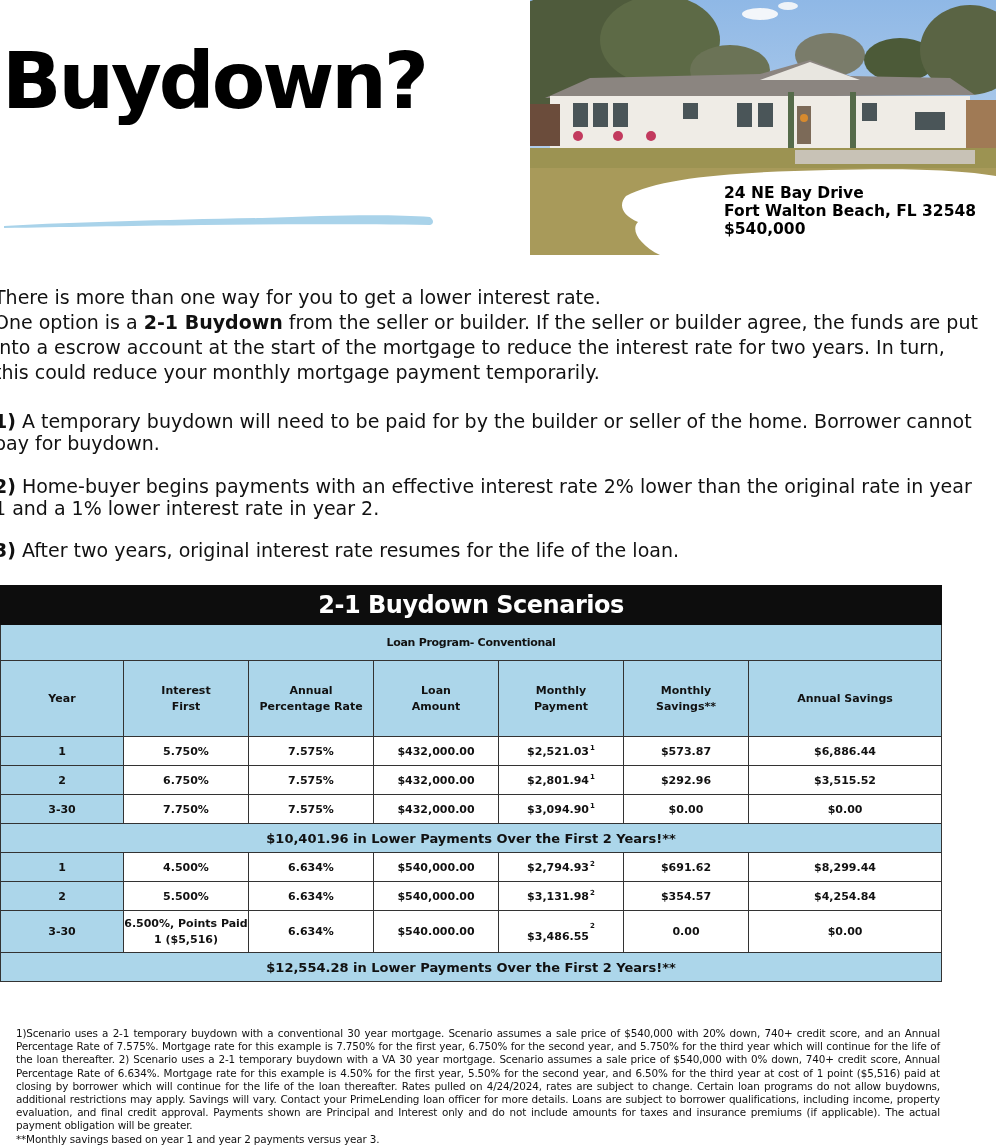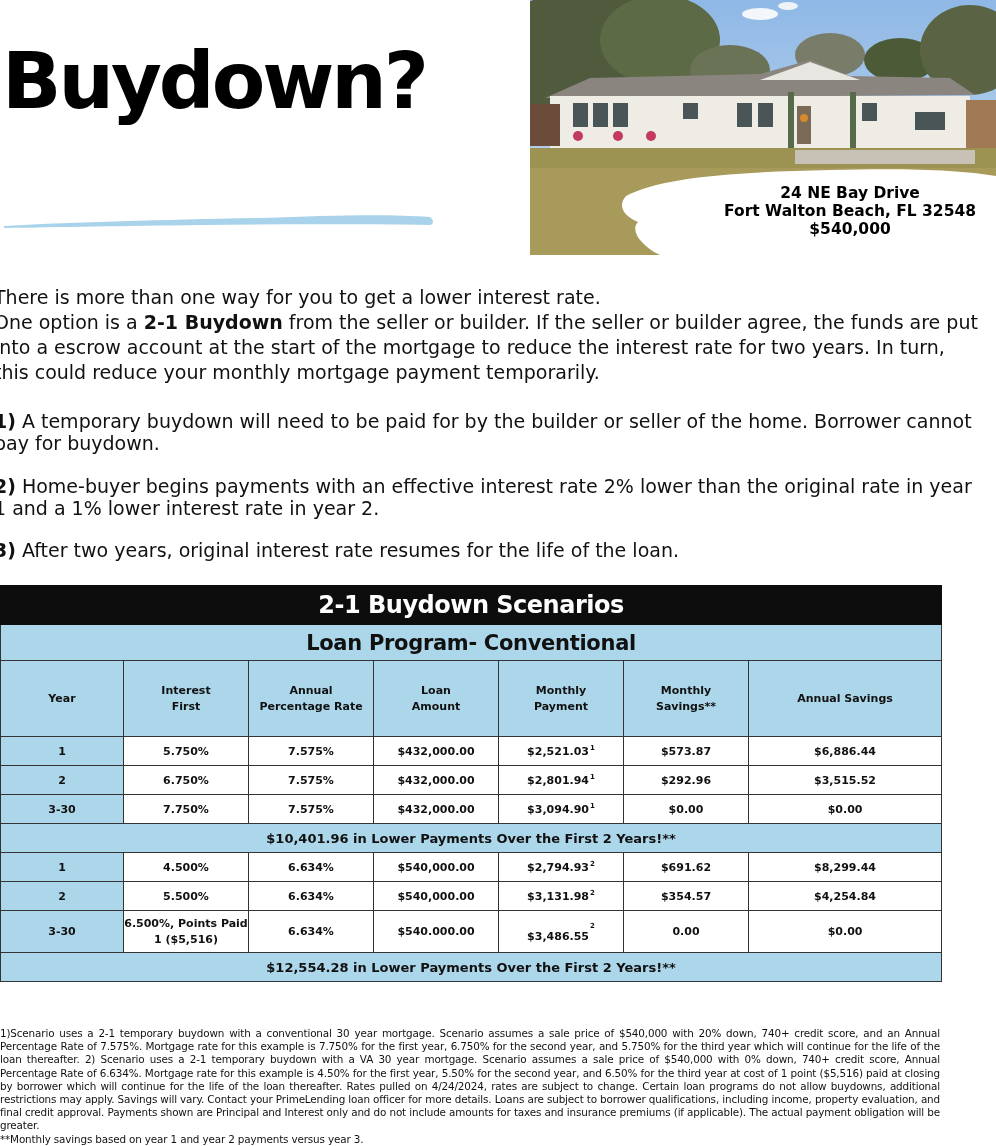"24 NE Bay Drive" .address { text-align: center -> left }
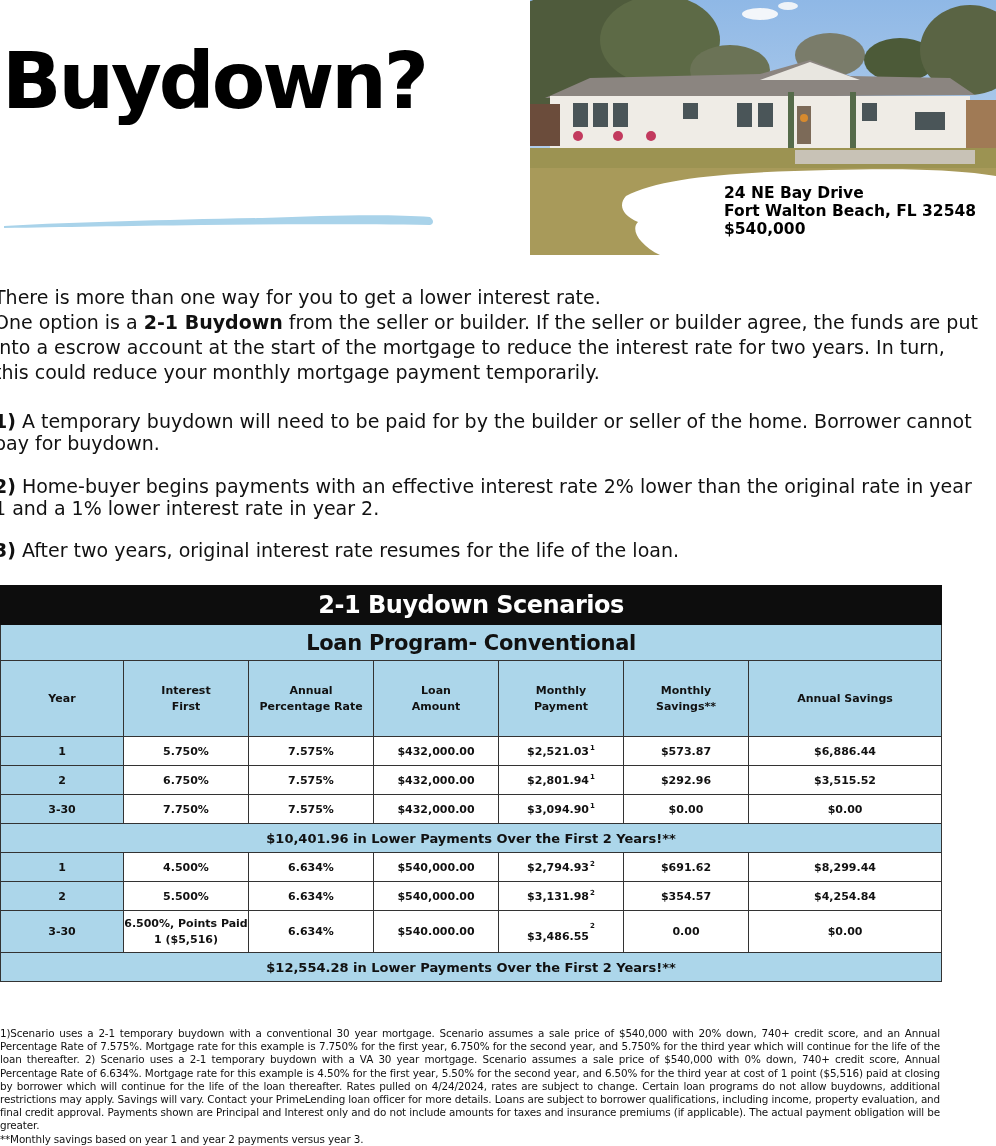"Loan Program- Conventional" .t-prog { font-size: 21px -> 11px }
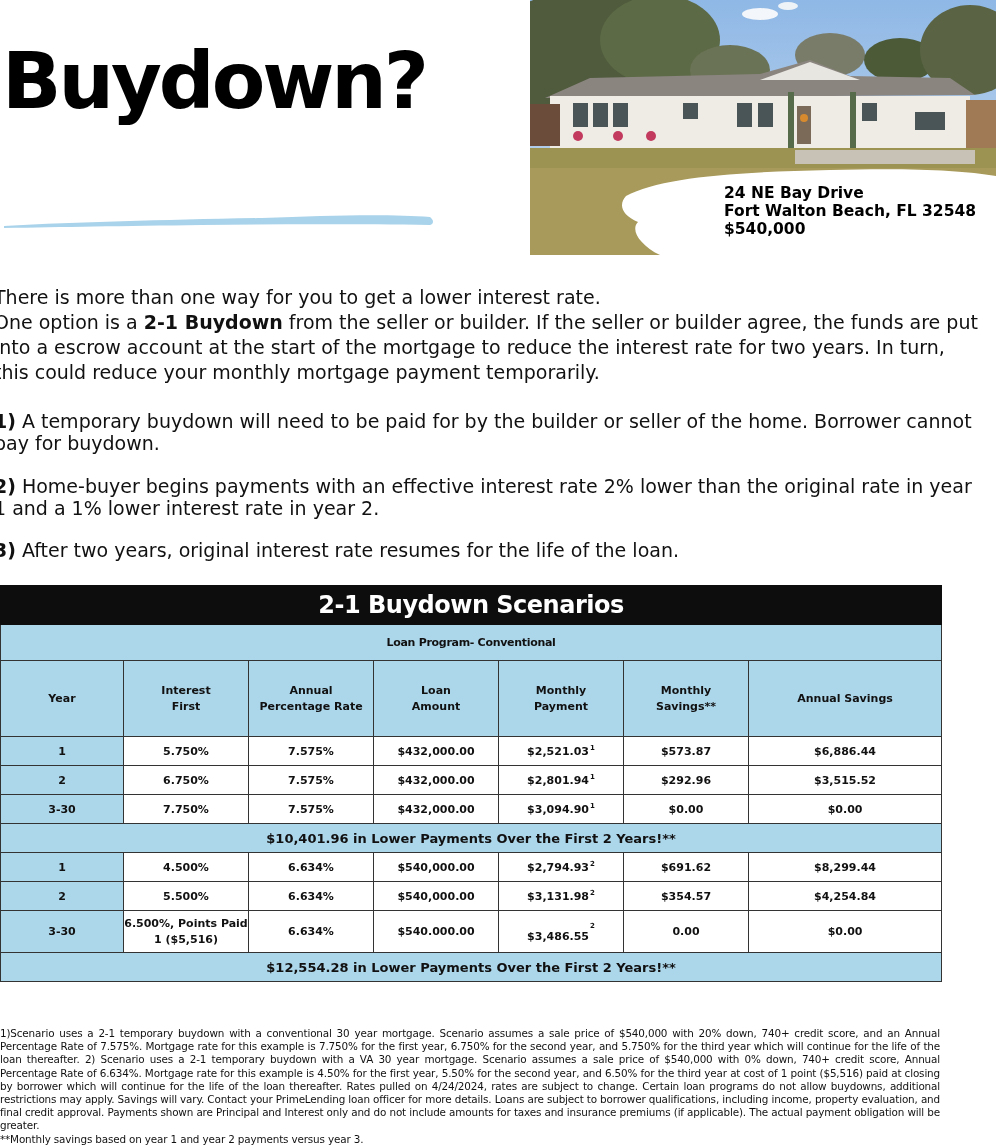"1)Scenario uses a 2-1 temporary" .disclaimer { padding-left: none -> 16px }
